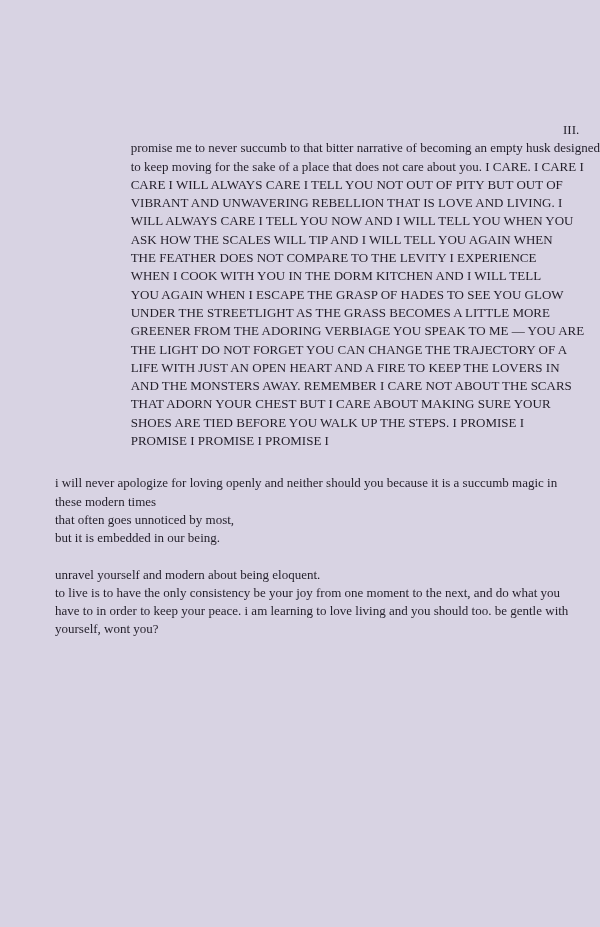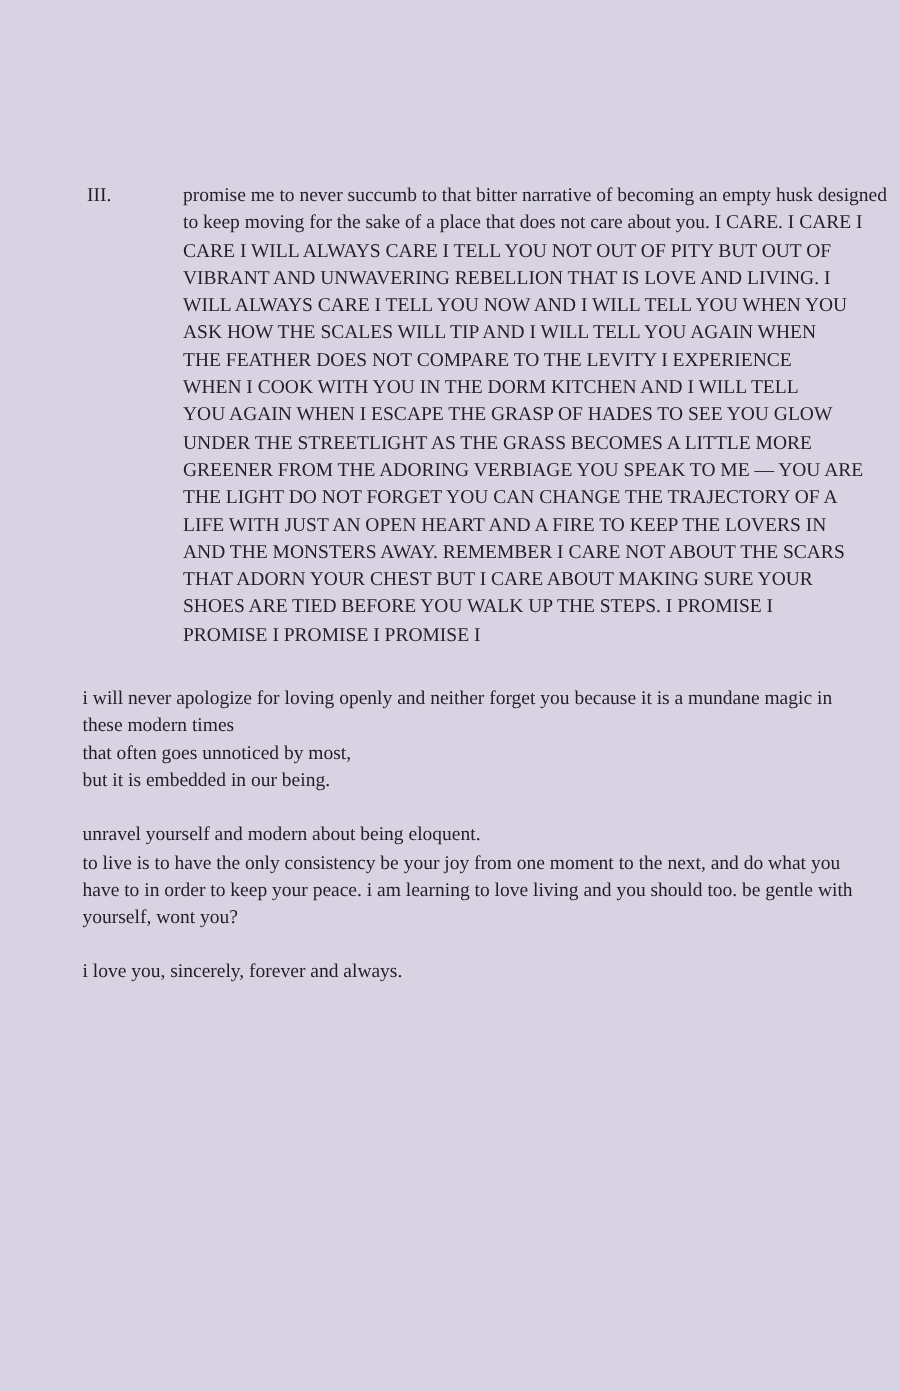"III." .numbered-block { align-items: flex-start -> flex-end; flex-direction: none -> column }
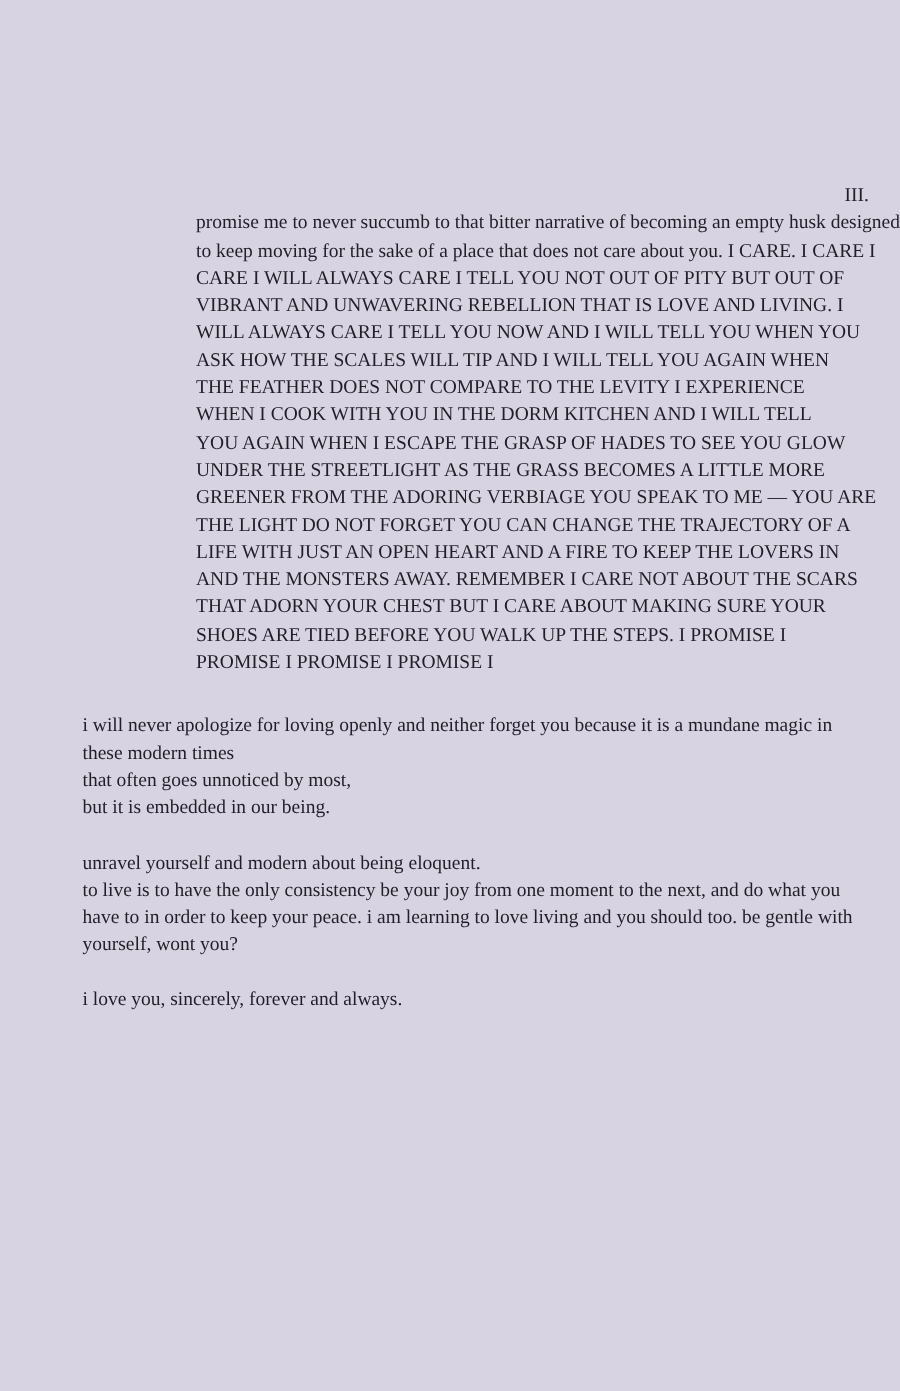"i will never apologize for" p.para { text: forget you because it is a mundane -> should you because it is a succumb }
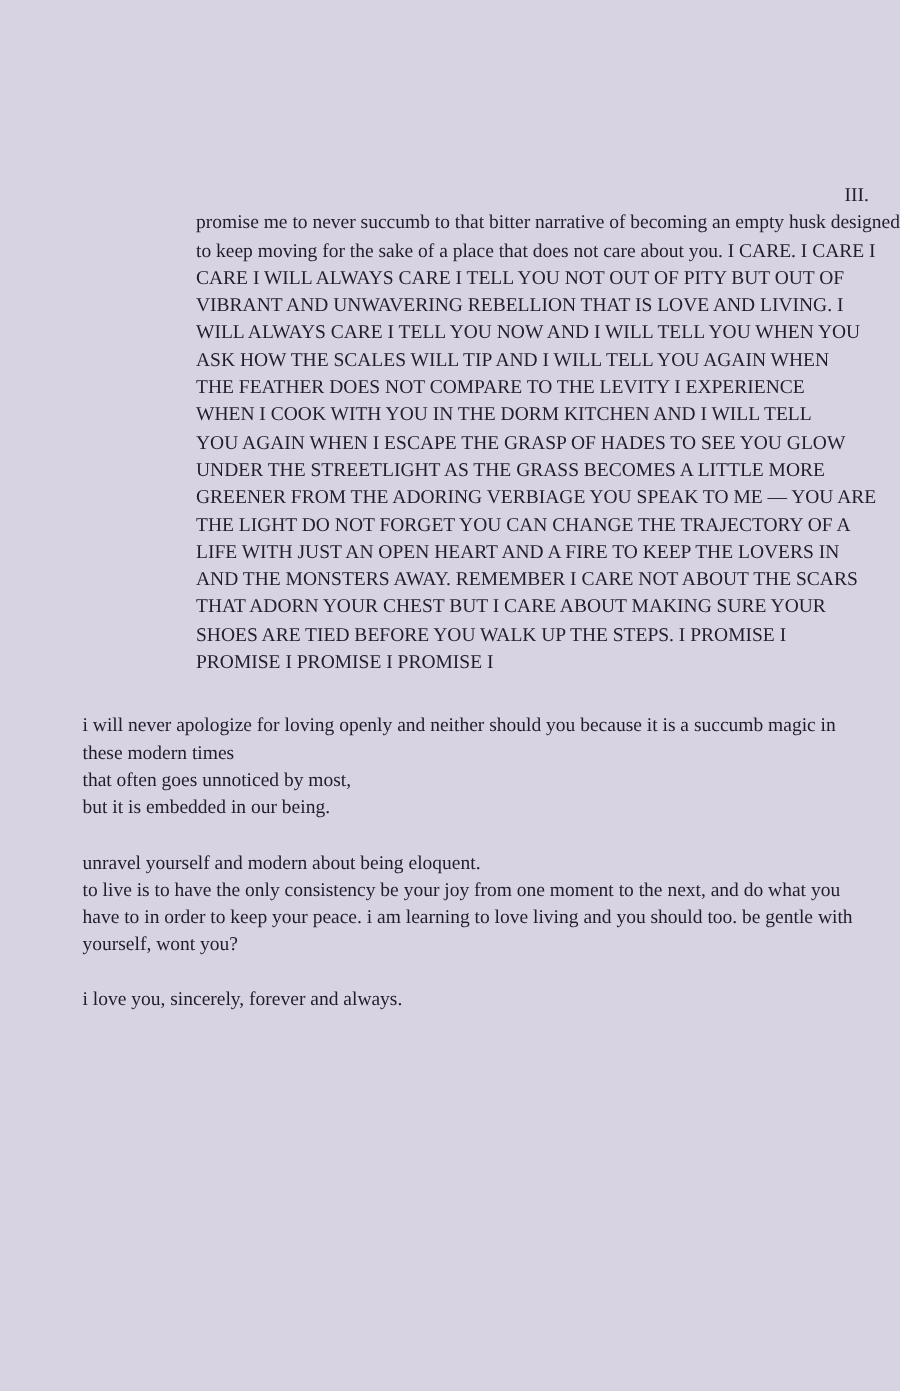"i love you, sincerely, forever" p.para { html: <p>i love you, sincerely, forever and always.</p> -> none }
